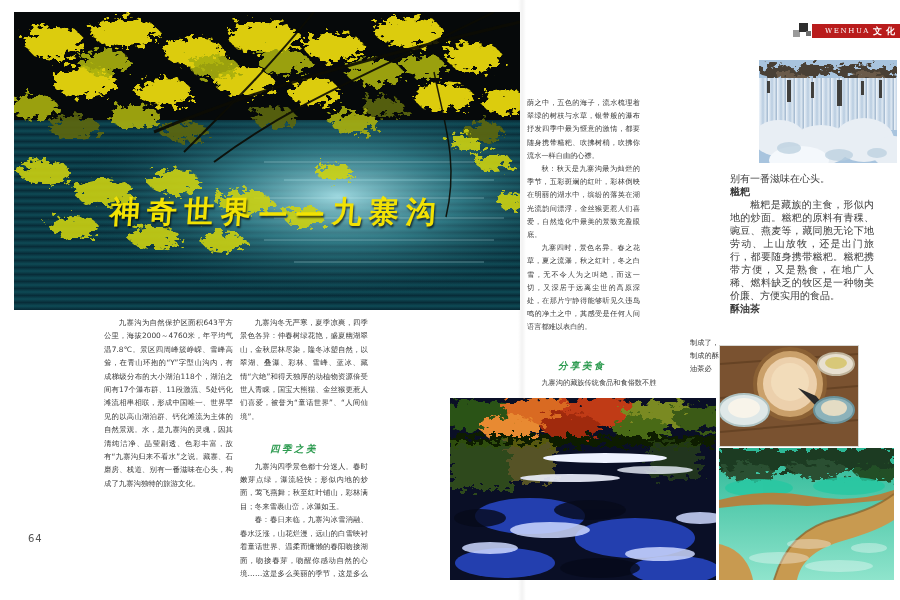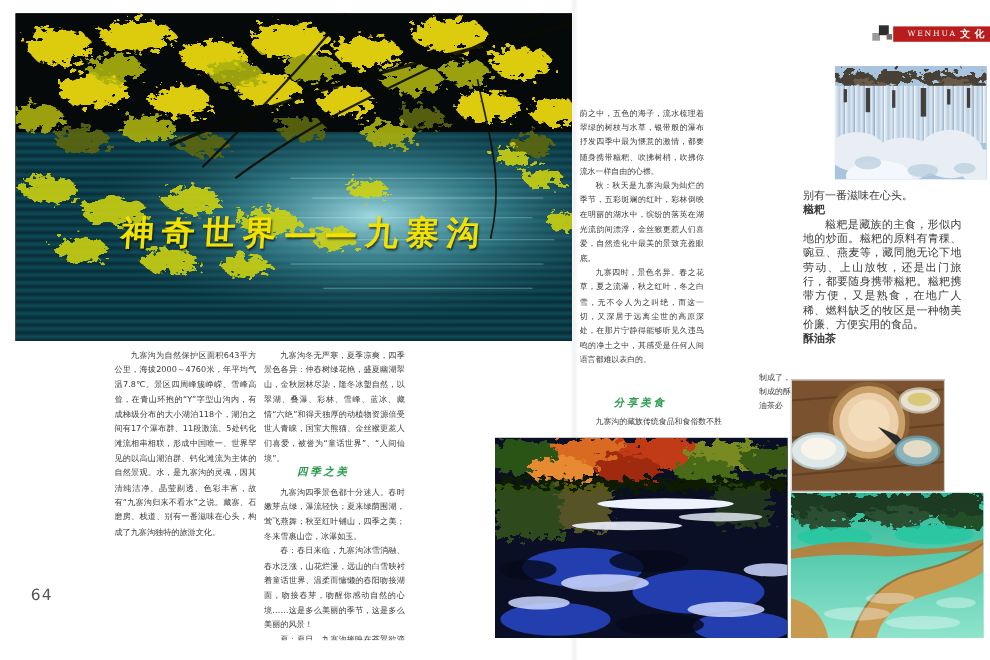"四季之美" .ghead { margin: 0 0 4px 30px -> 19px 0 4px 30px }
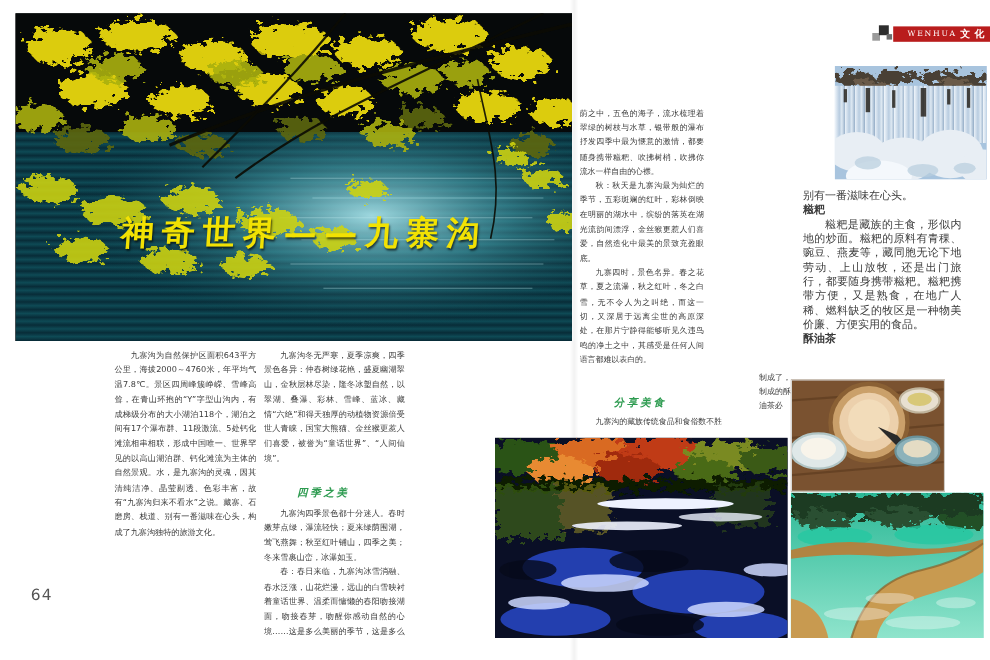"九寨沟四季景色都十分迷人。春时嫩芽点绿，瀑流轻快；夏来绿荫围湖，莺飞燕舞；秋至红" p { text: 夏来绿荫围湖，莺飞燕舞；秋至红叶铺山，四季之美 -> 形似内地的炒面，莺飞燕舞；秋至红叶铺山，彩林满目 }
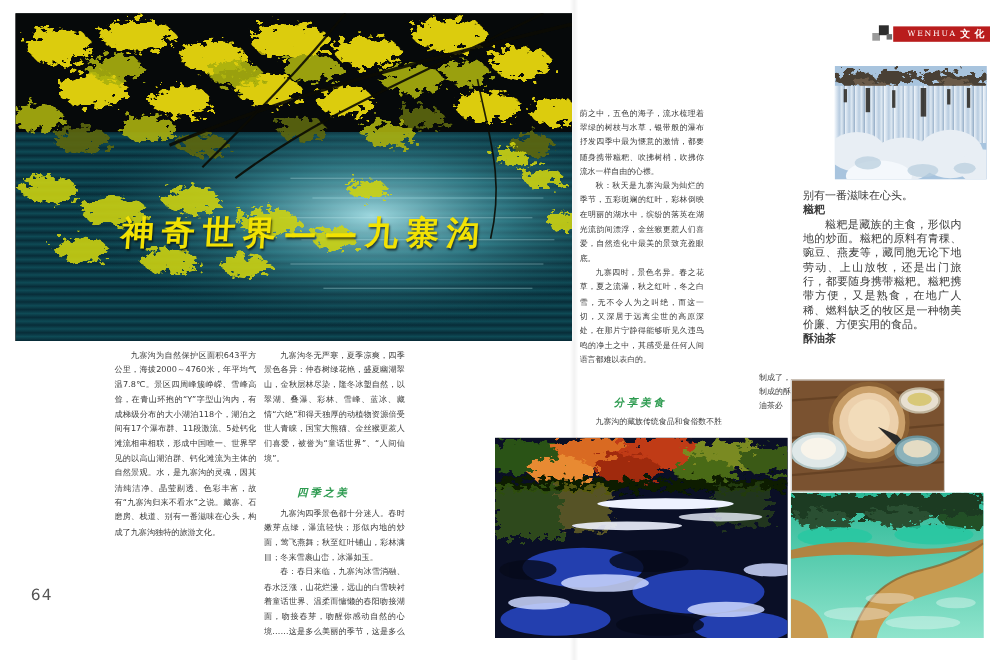"64" .pageno { font-size: 14px -> 10px }
